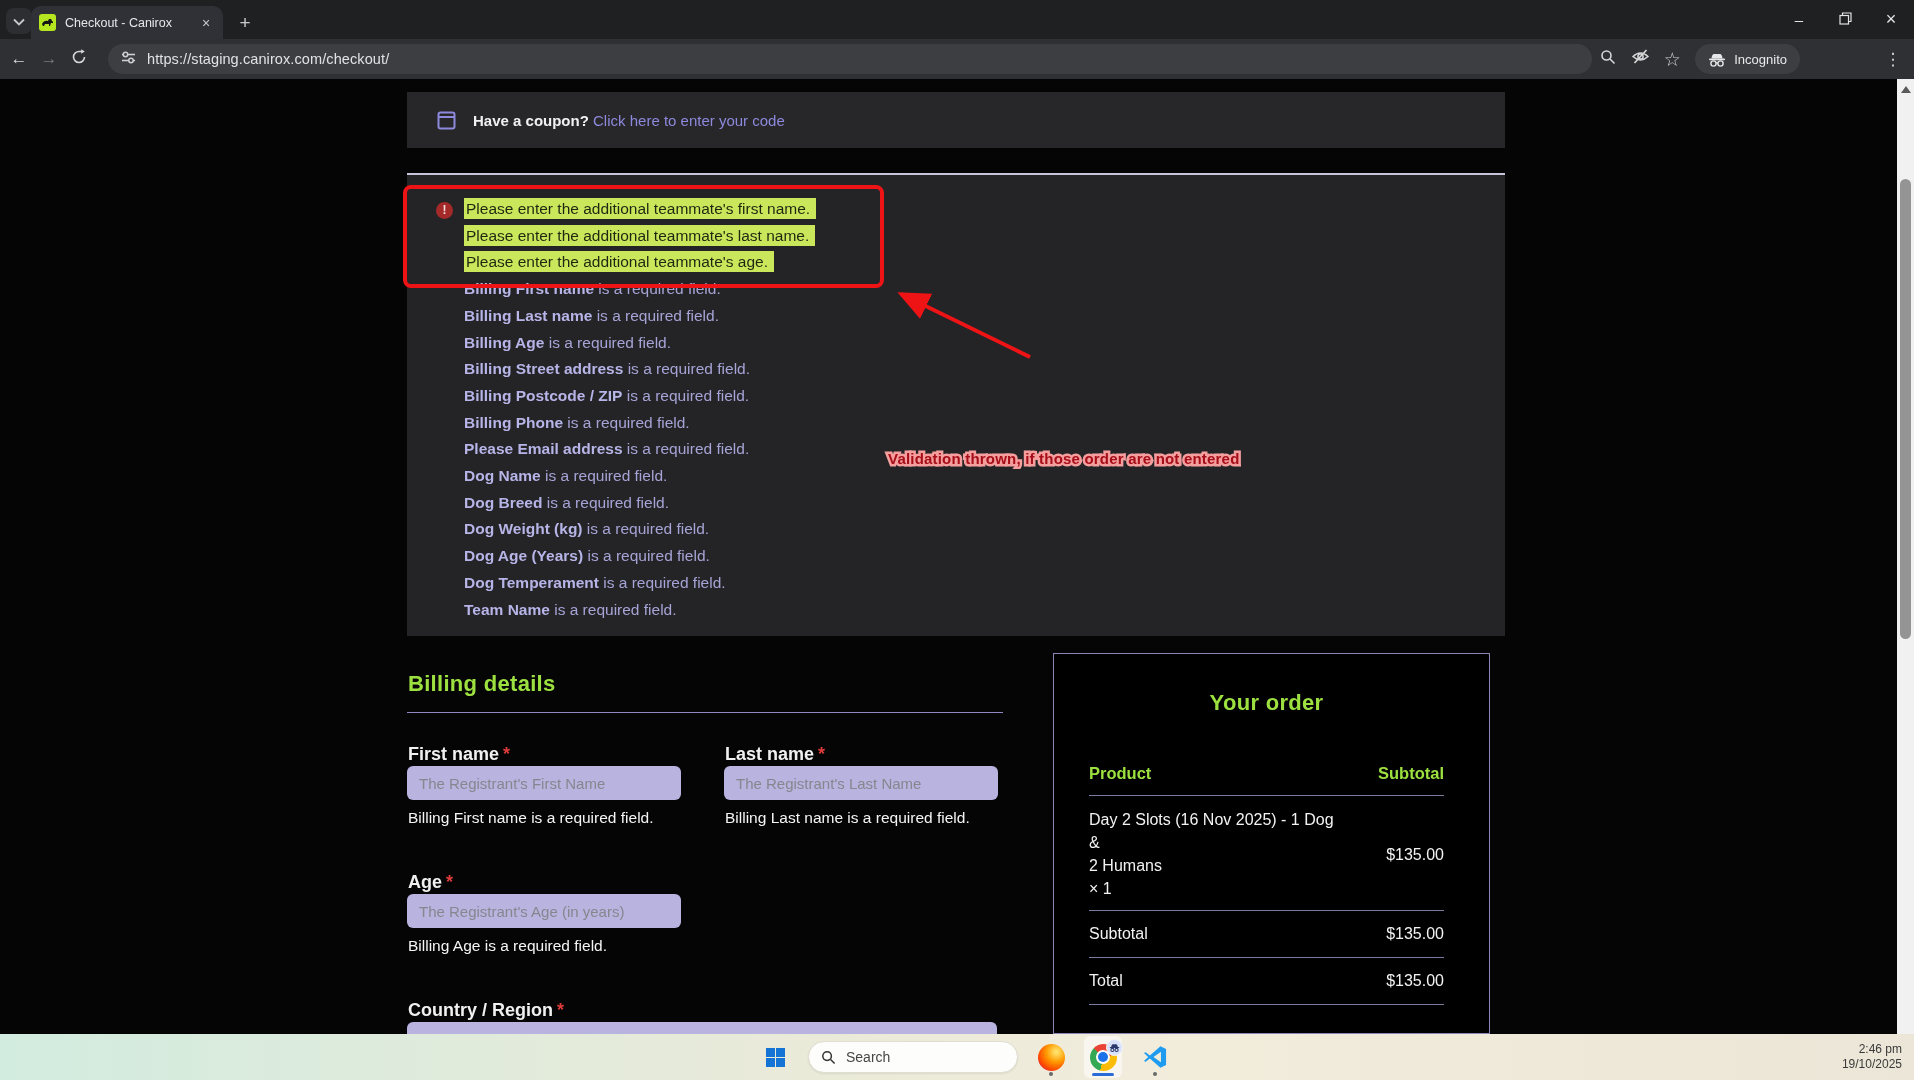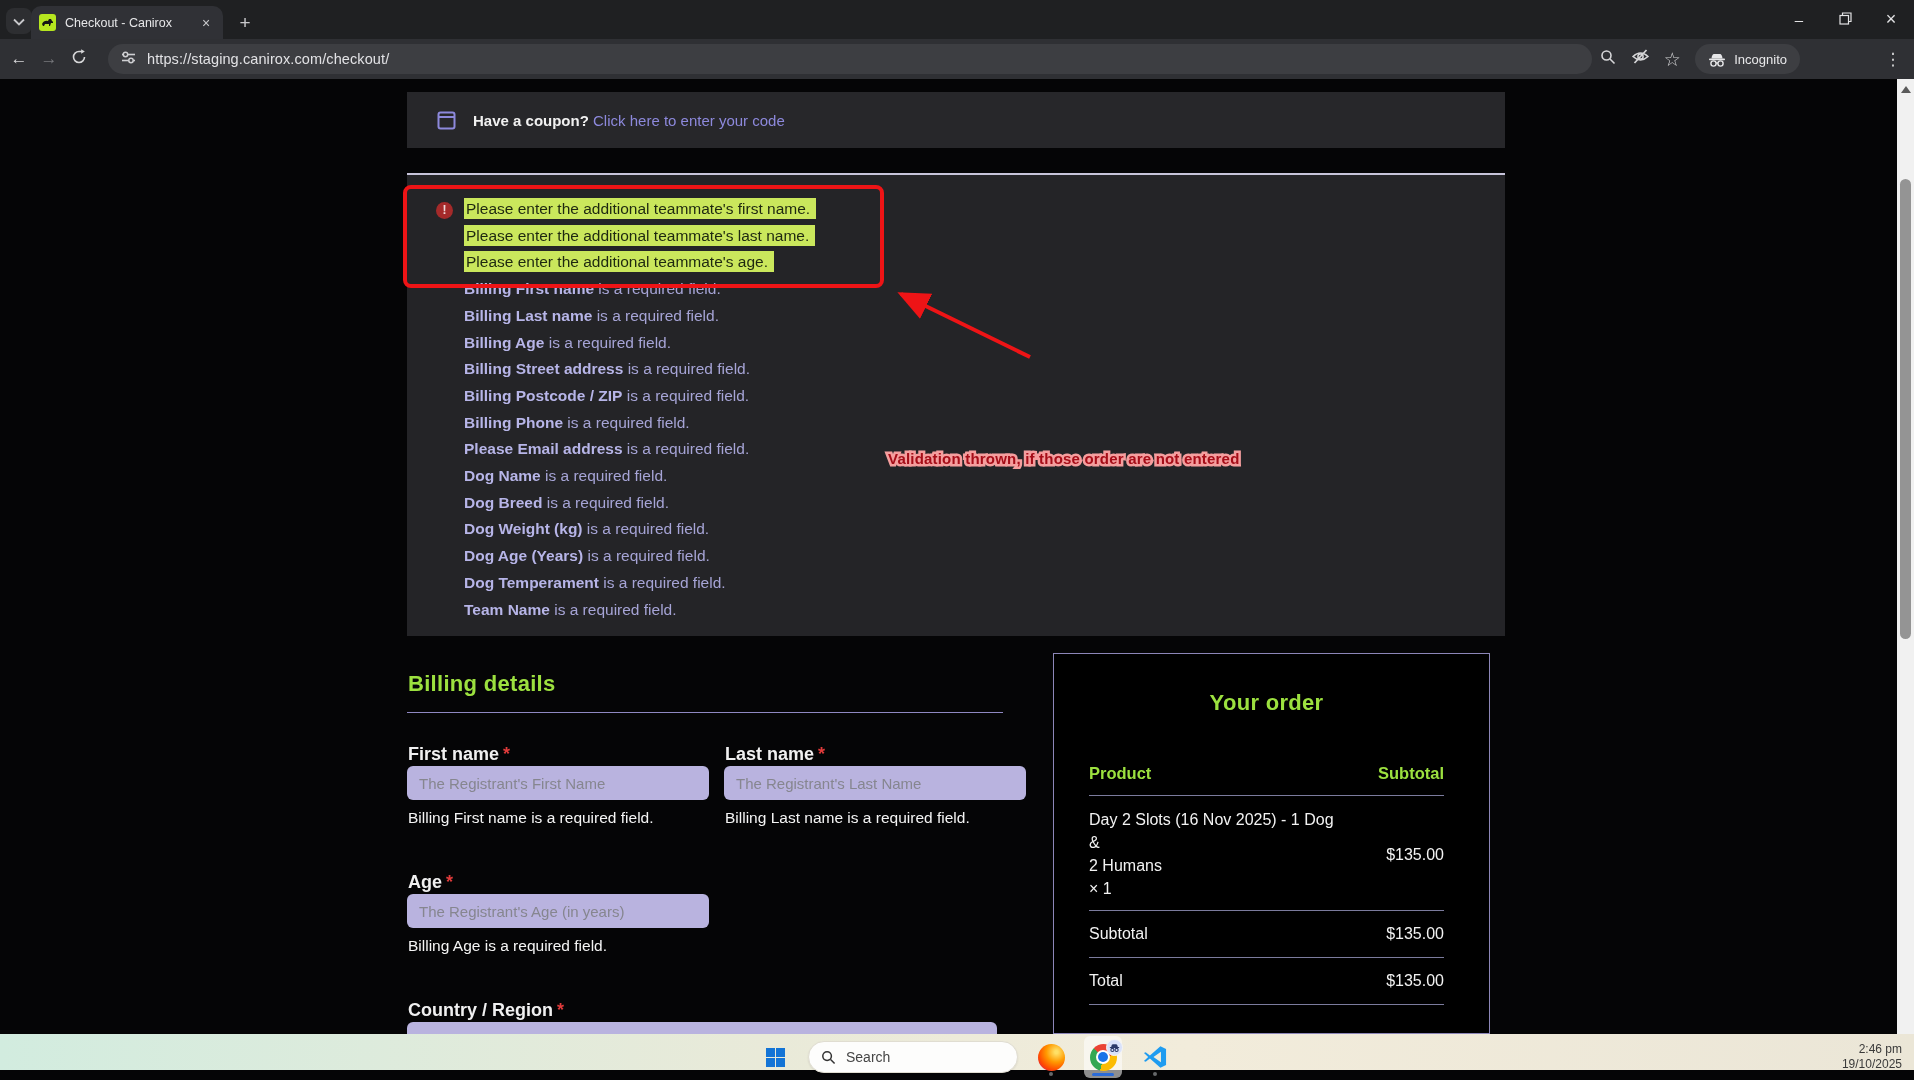"The Registrant's First Name" .f-input { width: 302px -> 274px }
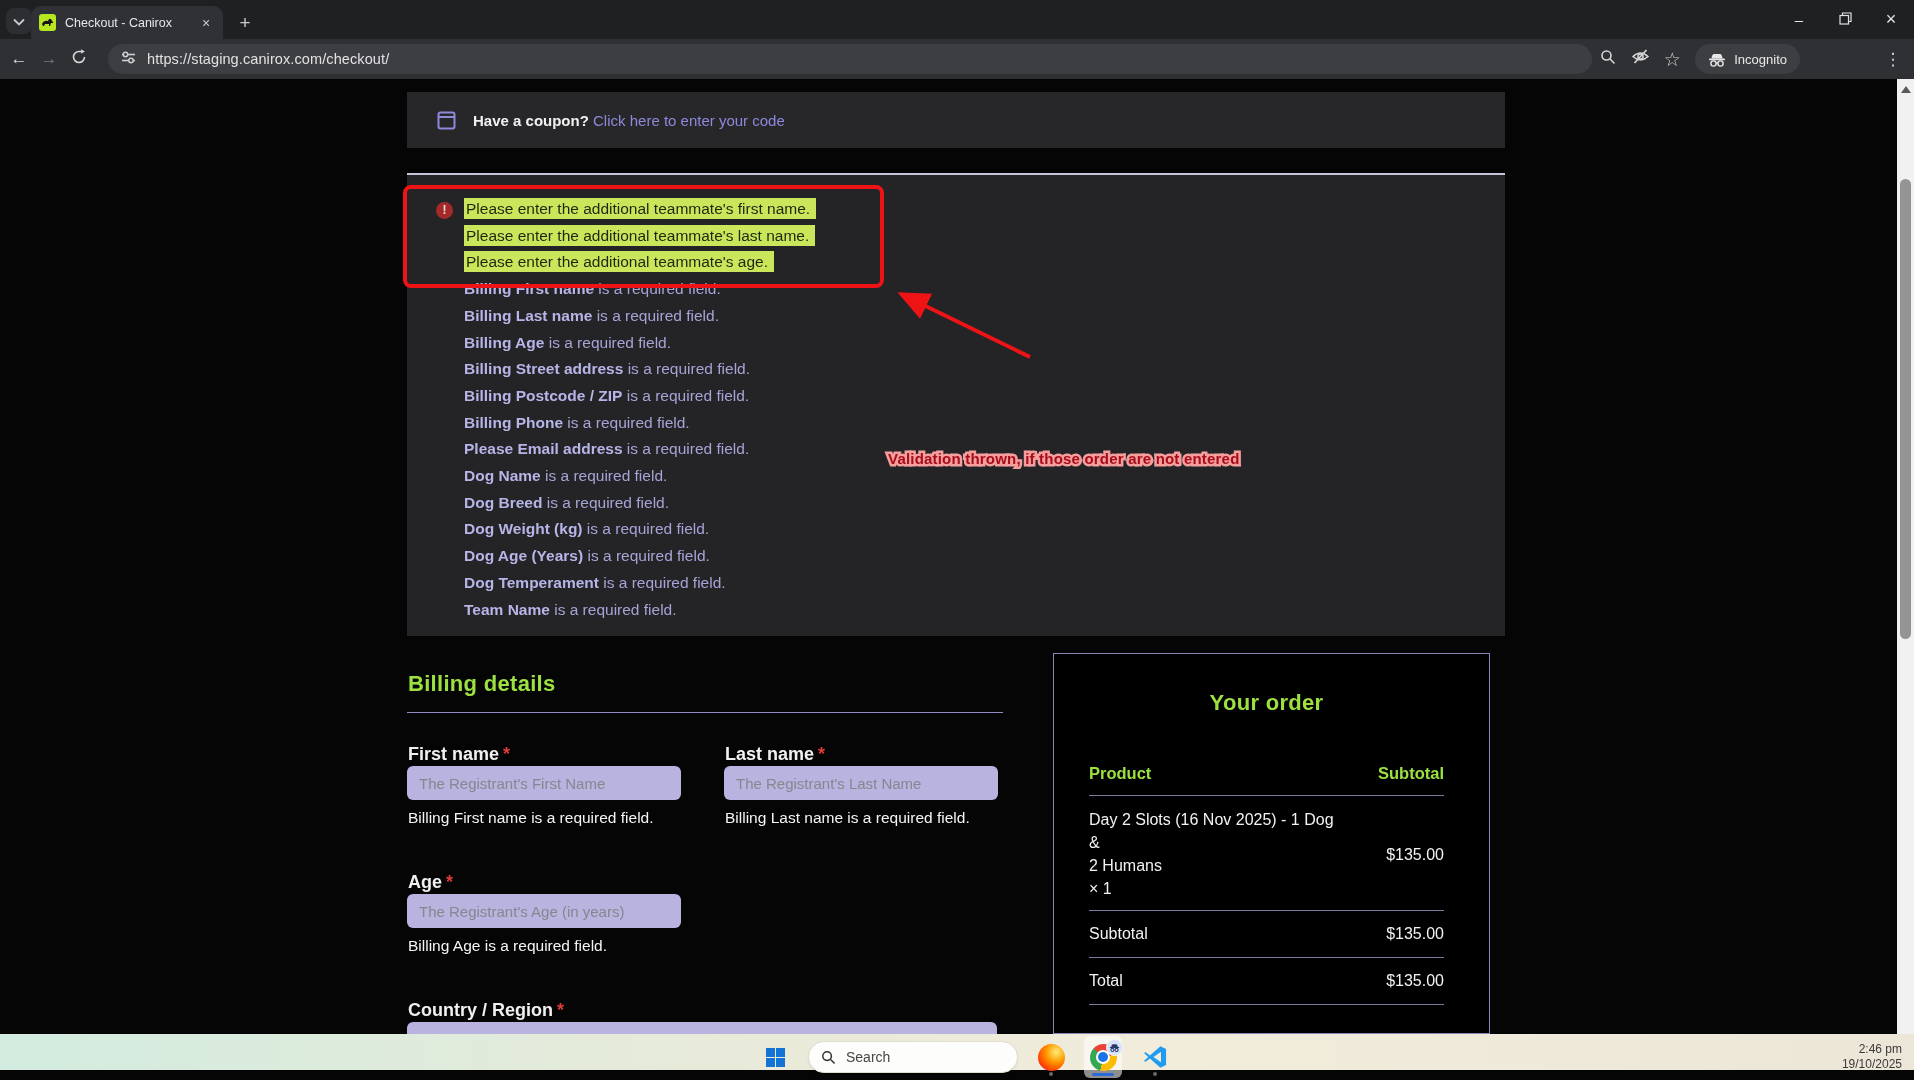"Search" .taskbar { height: 36px -> 46px }
